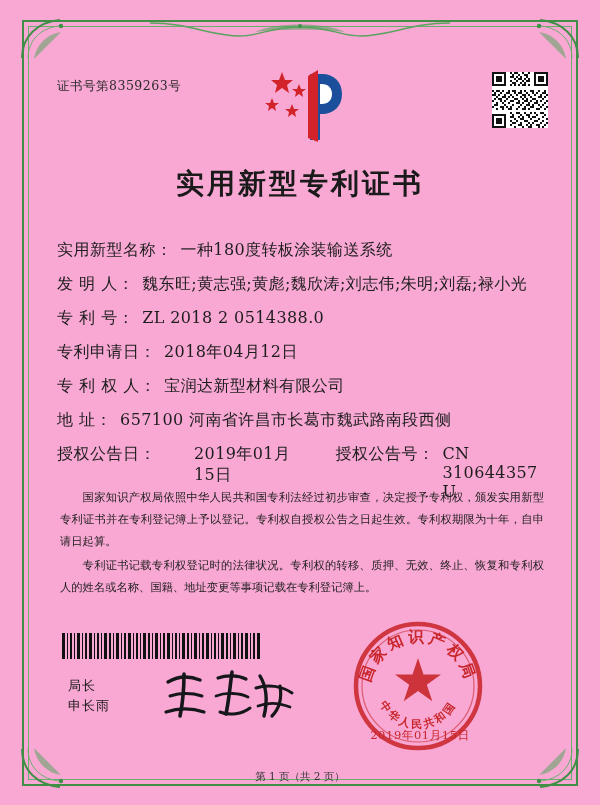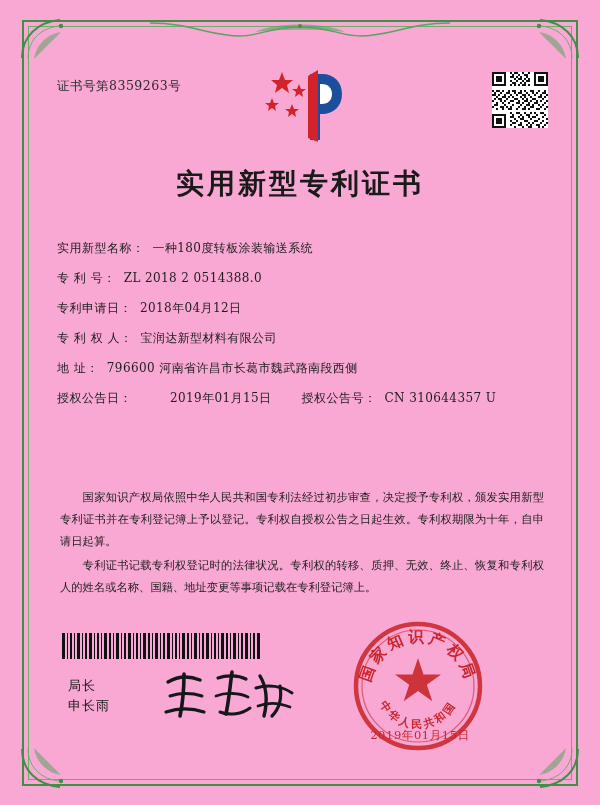"实用新型名称：" .row { font-size: 12px -> 16px }
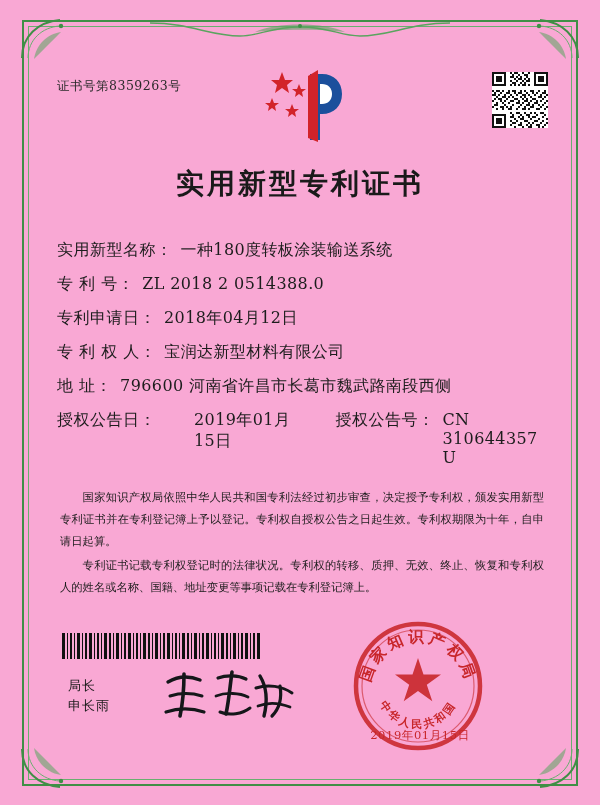"发 明 人：" div.row { html: none -> <div> <span>发 明 人：</span> <span>魏东旺;黄志强;黄彪;魏欣涛;刘志伟;朱明;刘磊;禄小光</span> </div> }
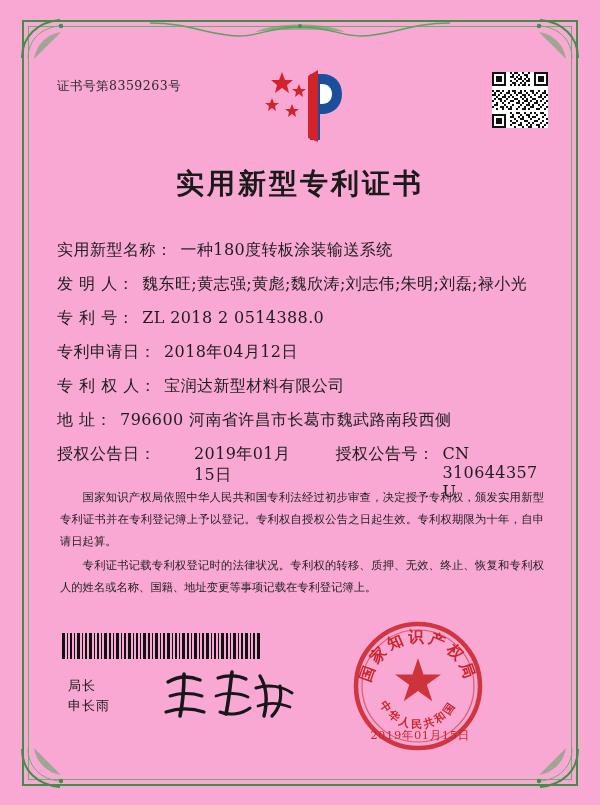"796600 河南省许昌市长葛市魏武路南段西侧" span.val { text: 796600 -> 657100 }
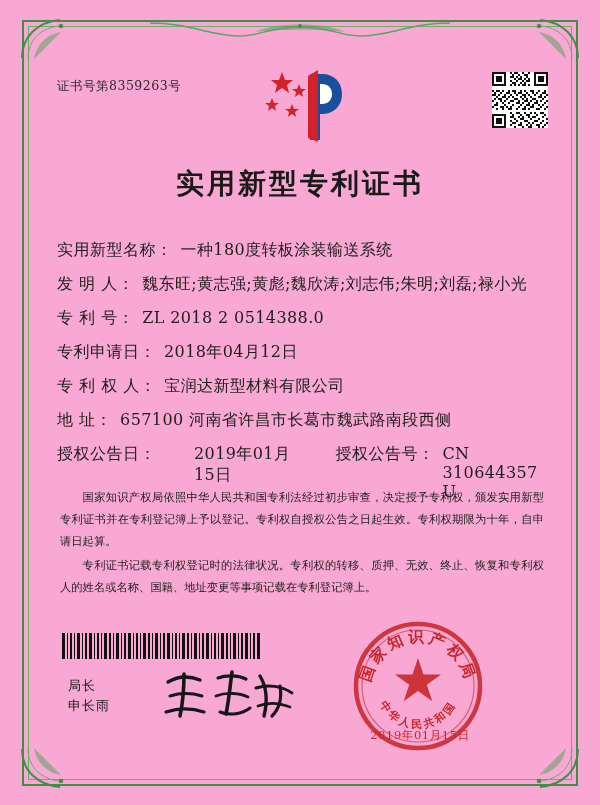"第 1 页（共 2 页）" div.footer { html: none -> <div>第 1 页（共 2 页）</div> }
